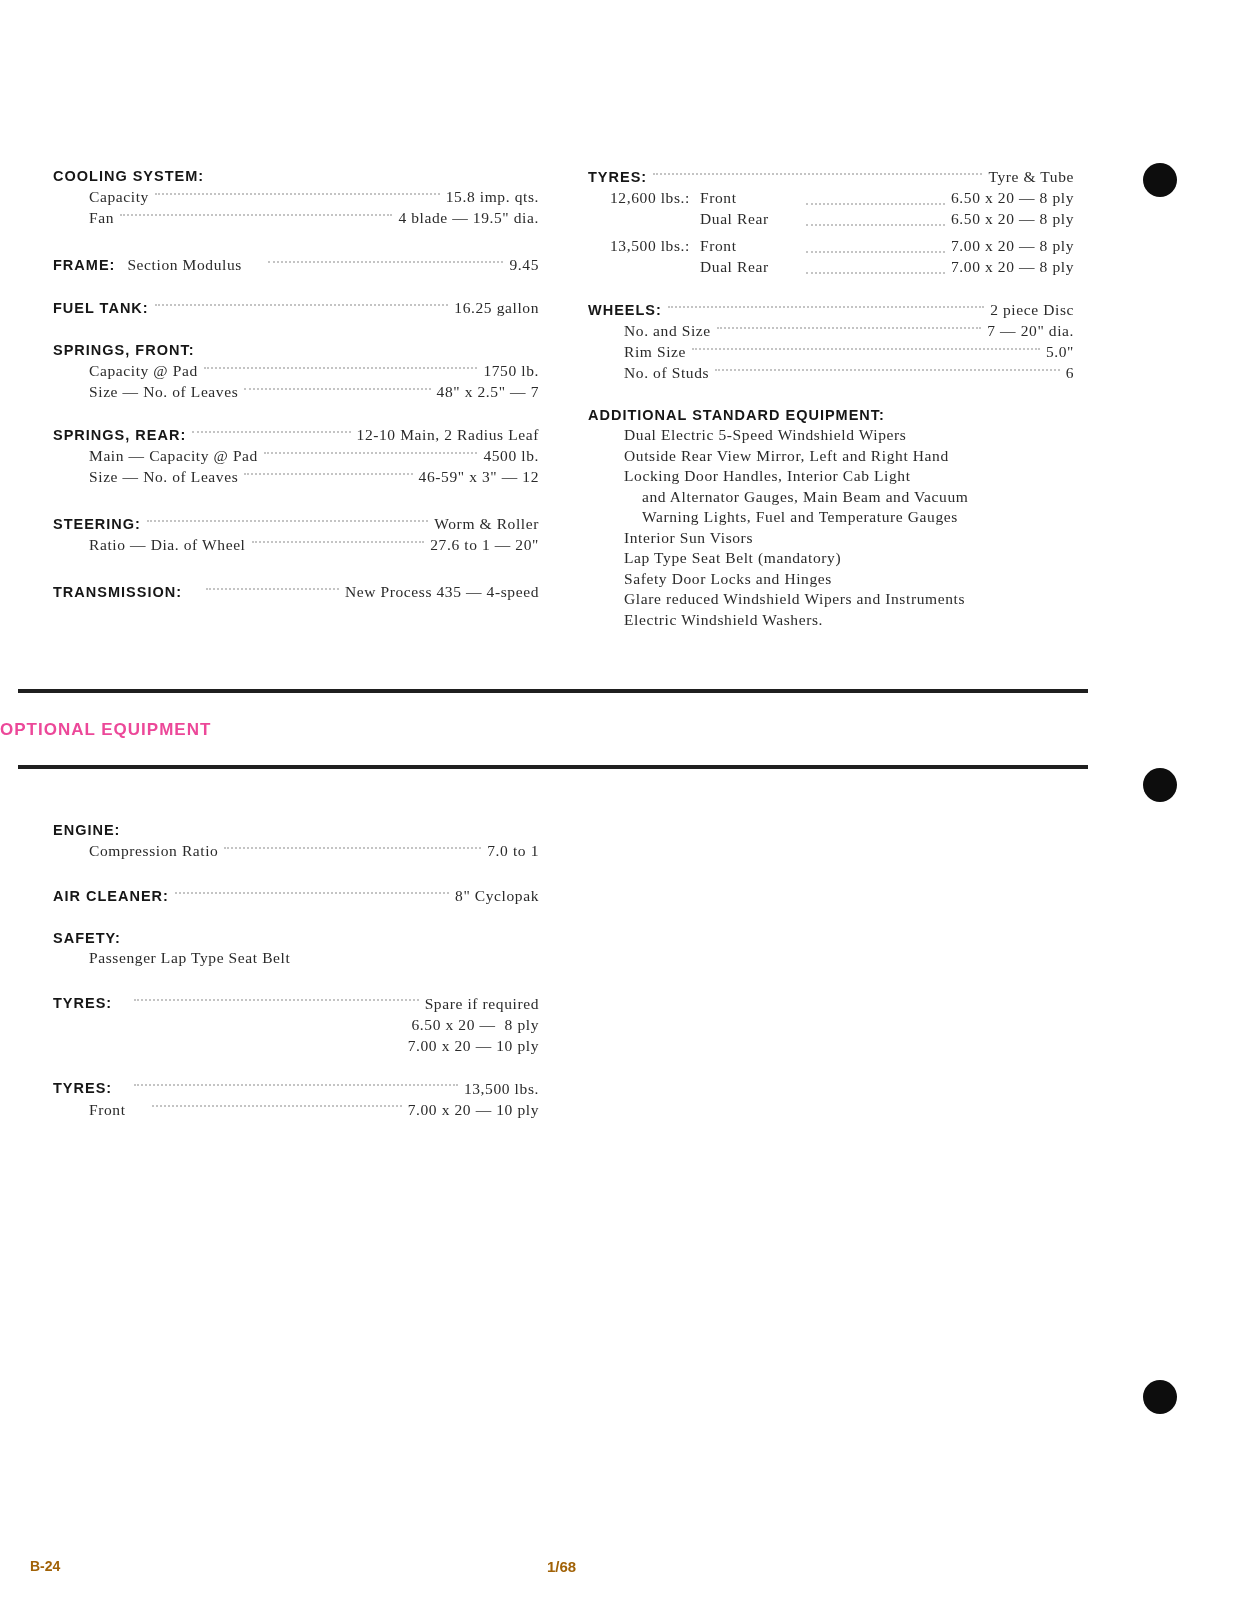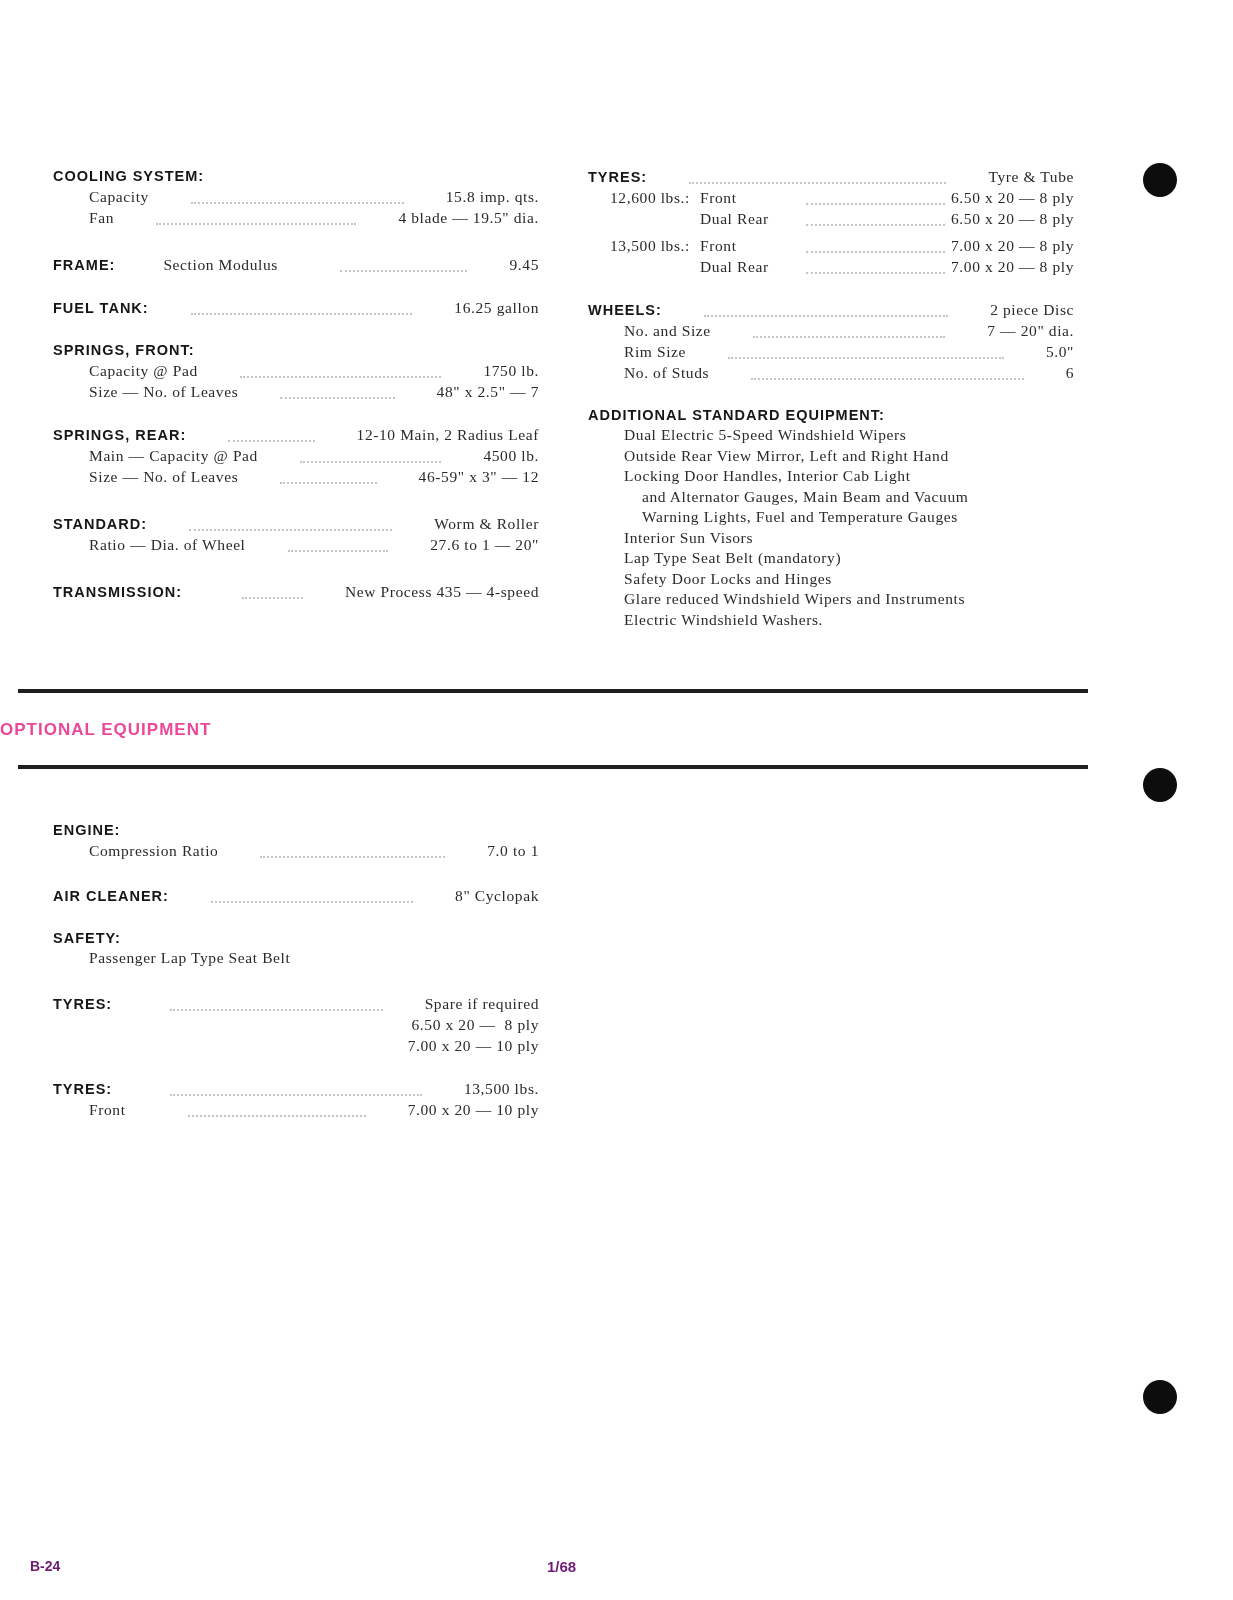"TYRES:" .row { align-items: flex-end -> center; gap: 36px -> none }
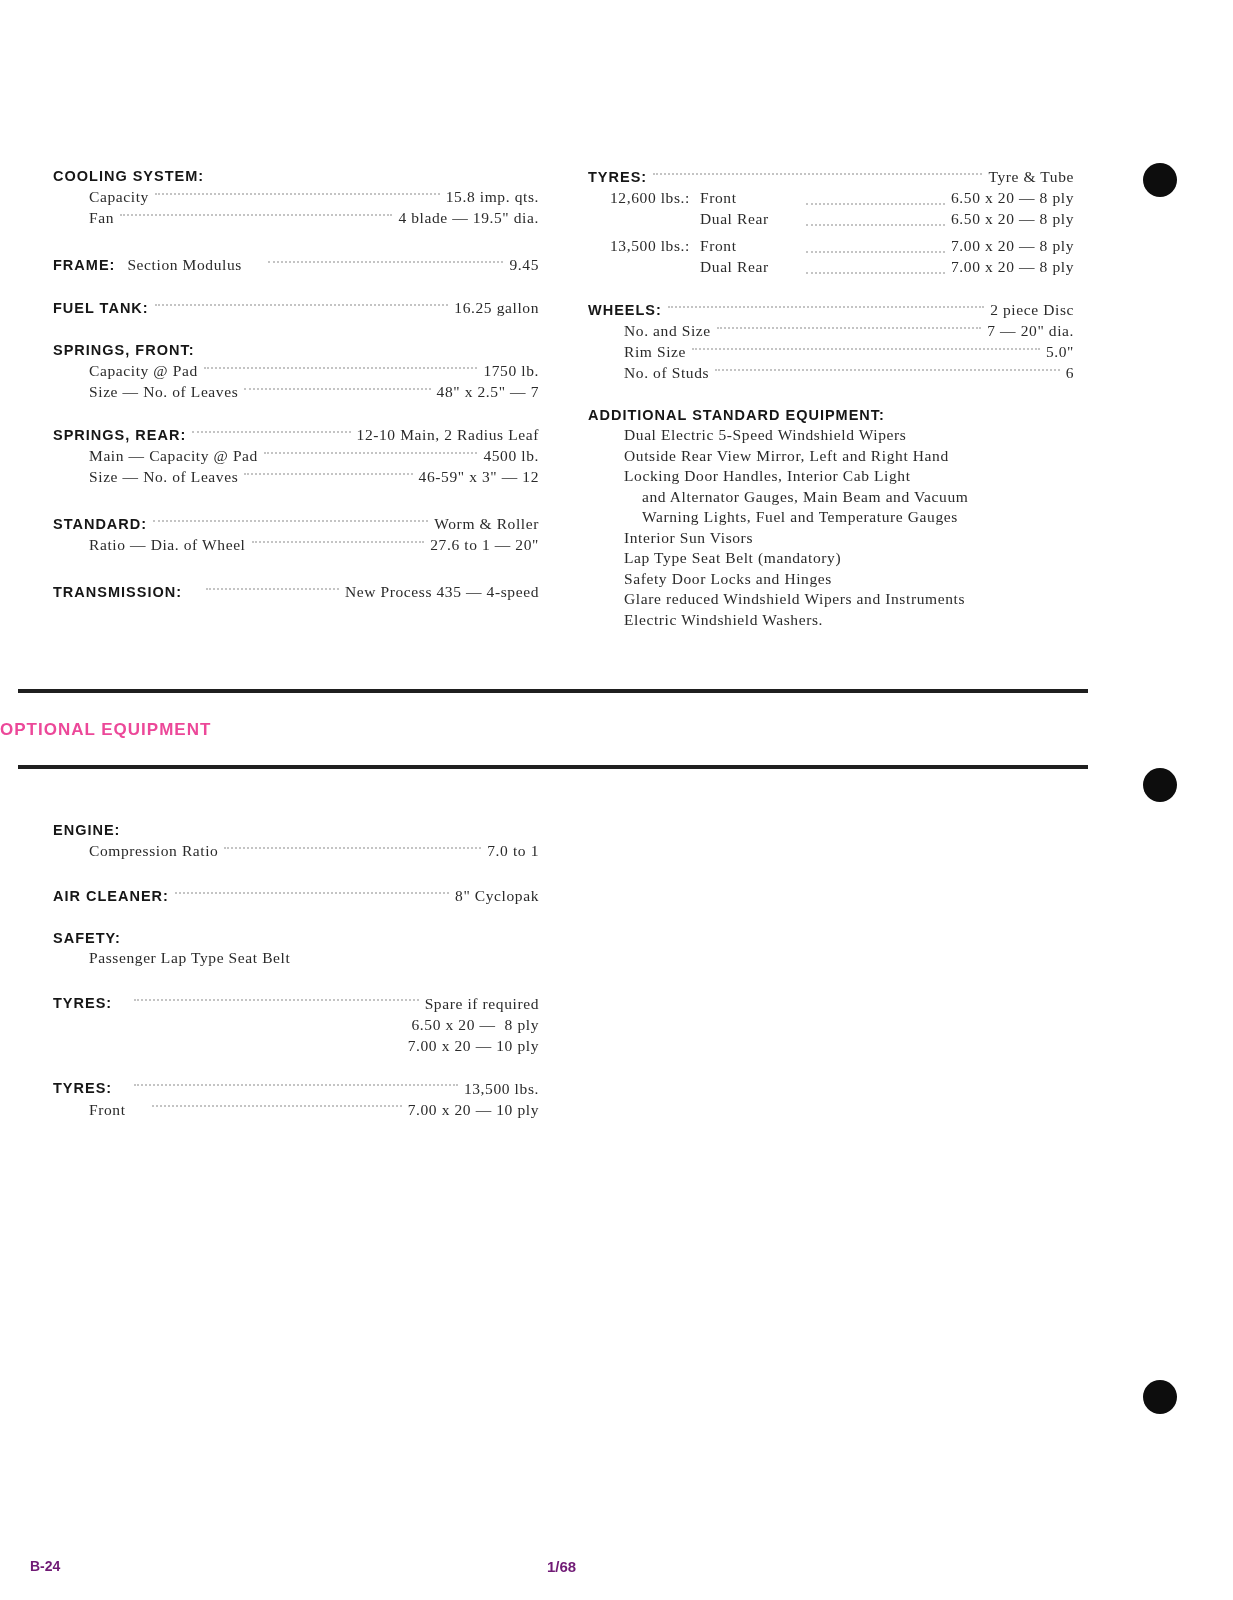"STANDARD:" span.lbl { text: STANDARD -> STEERING }
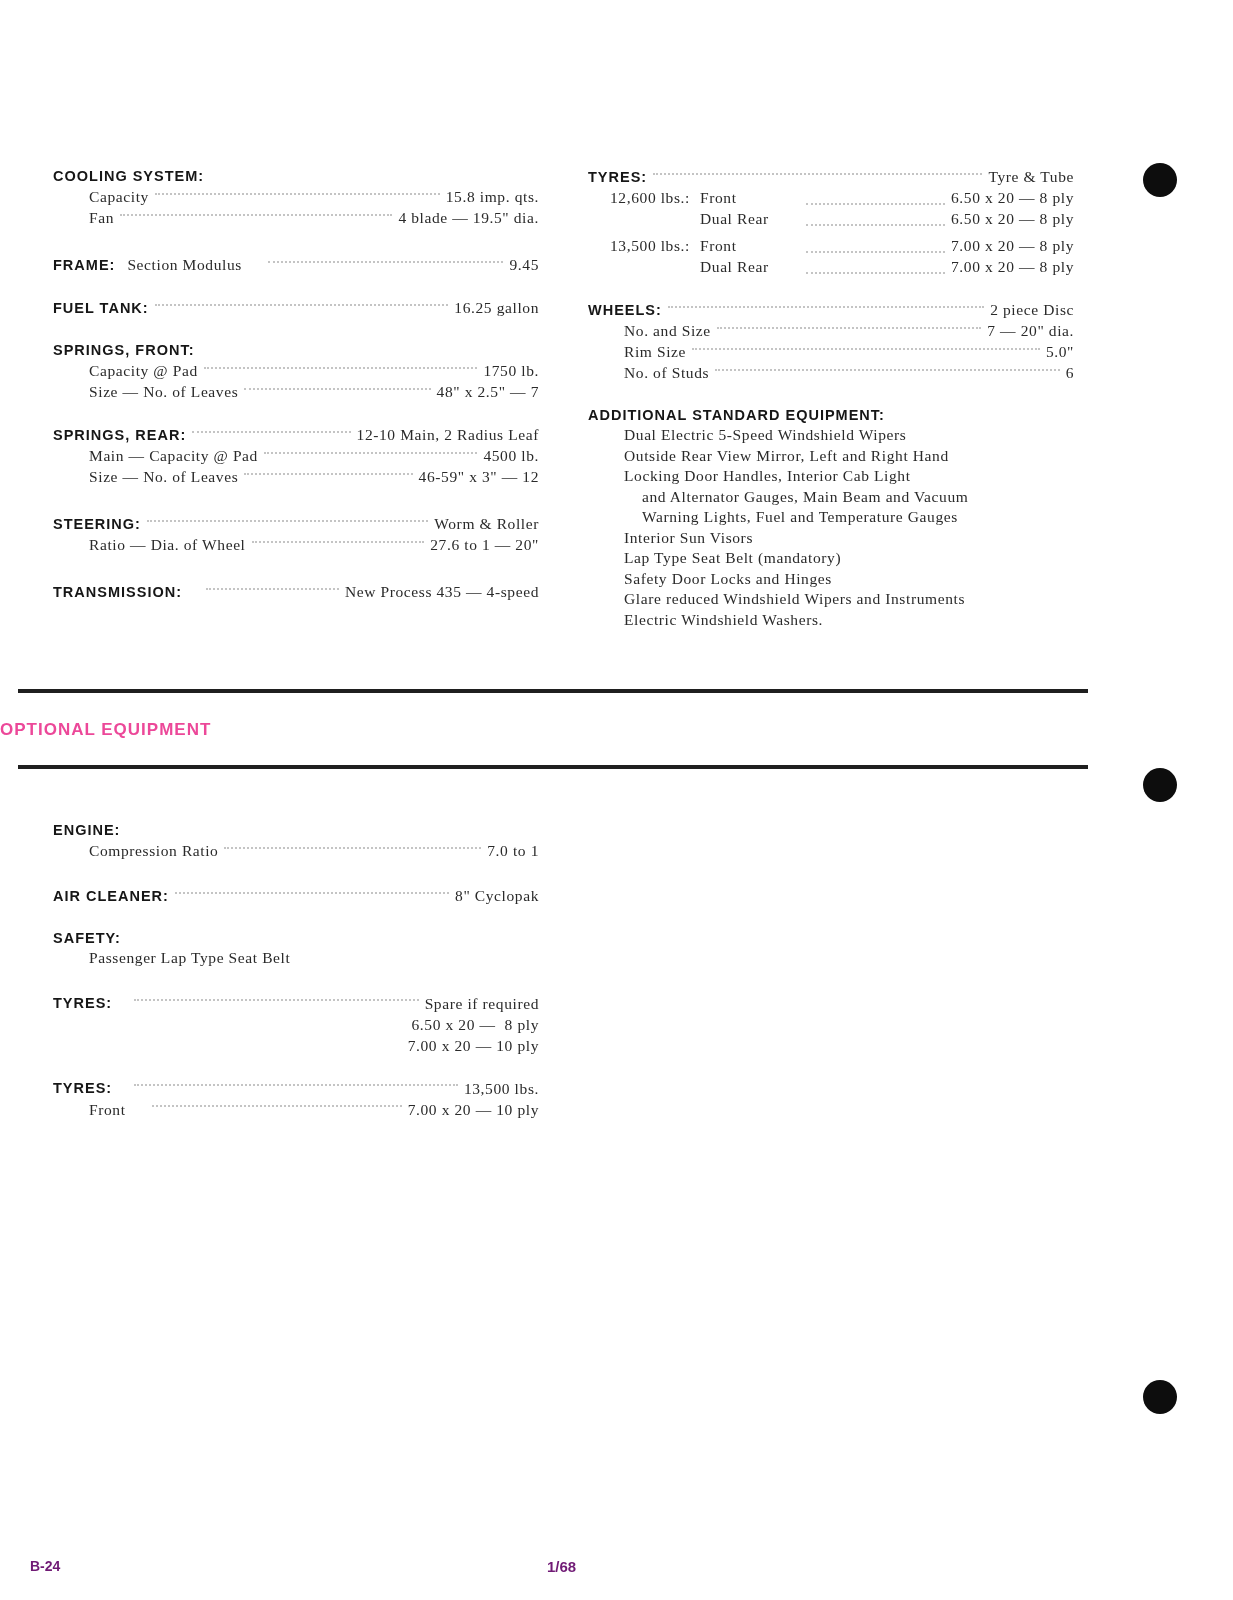"B-24" .foot { color: #701a75 -> #a16207 }
